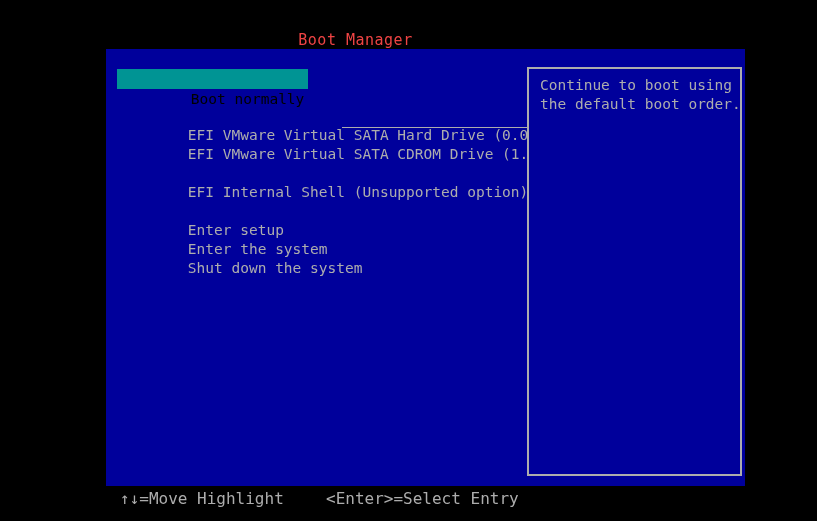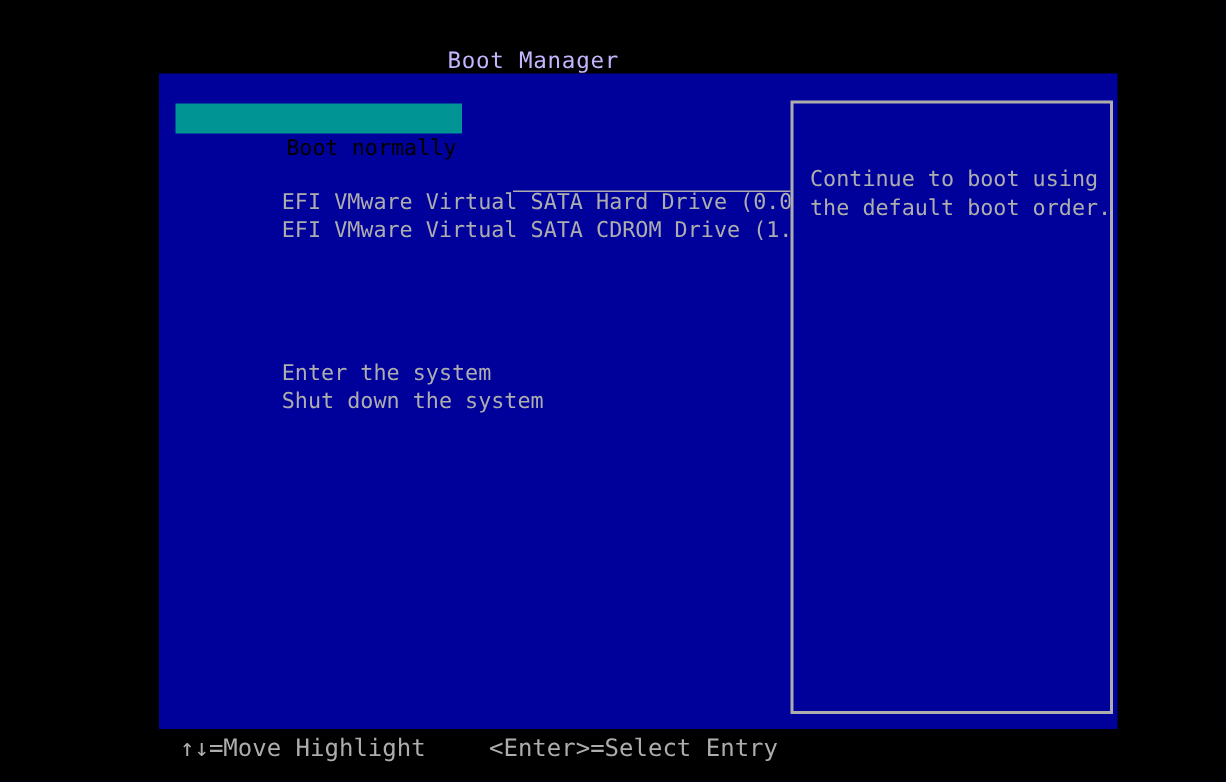"Boot Manager" .title-bar { color: #c4b5fd -> #ef4444 }
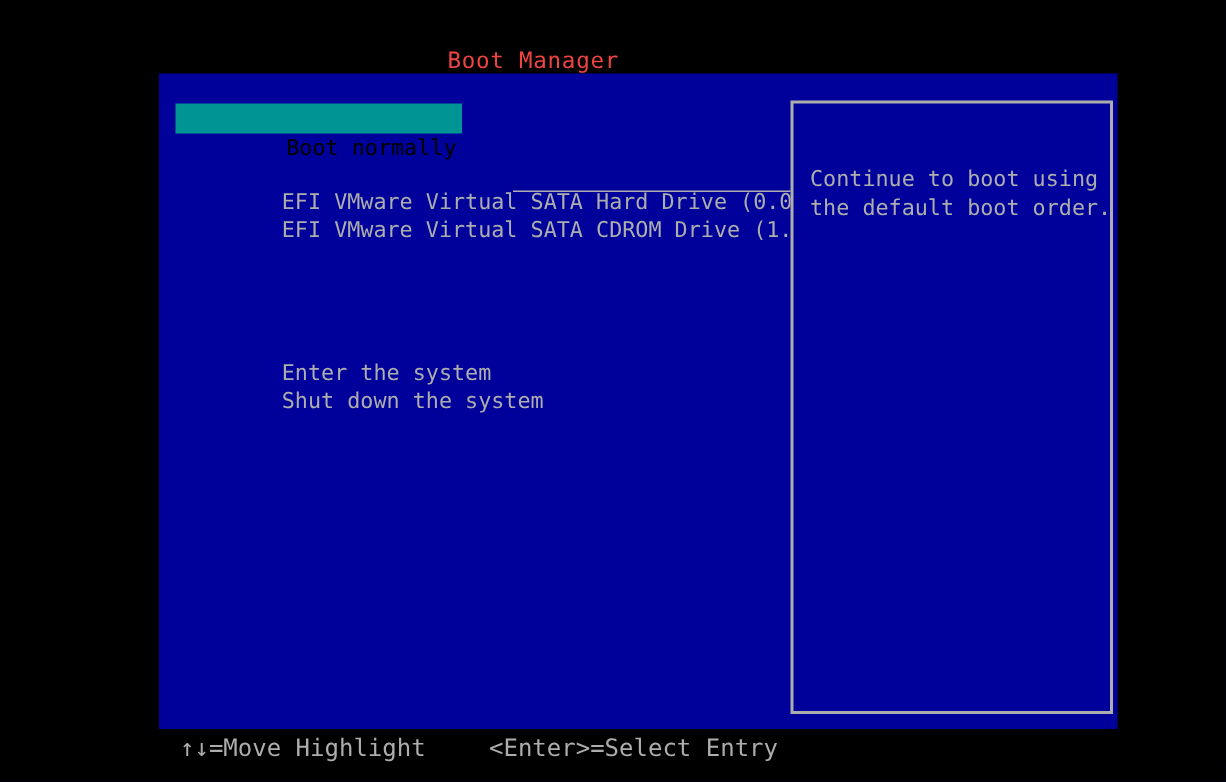"Continue to boot using the" .help-text { margin-top: 35px -> none }
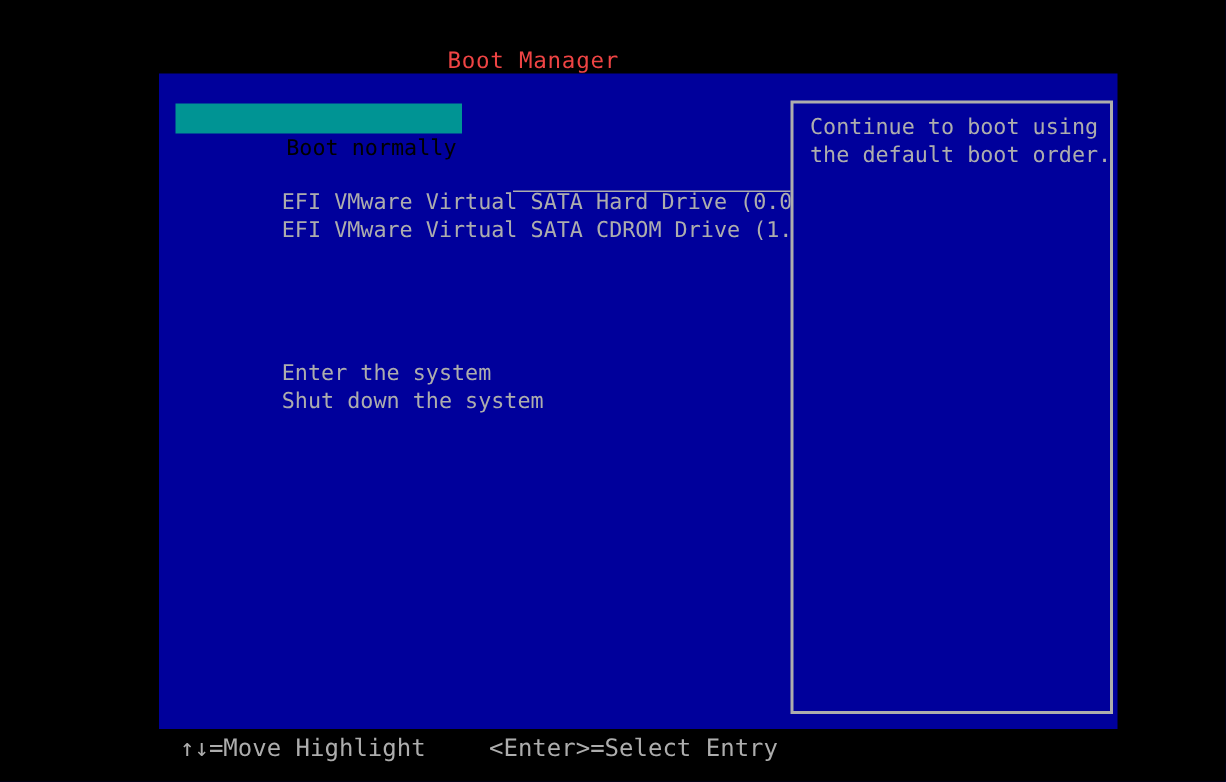"EFI Internal Shell (Unsupported option)" div.menu-item { html: none -> <div> <span>EFI Internal Shell (Unsupported option)</span> </div> }
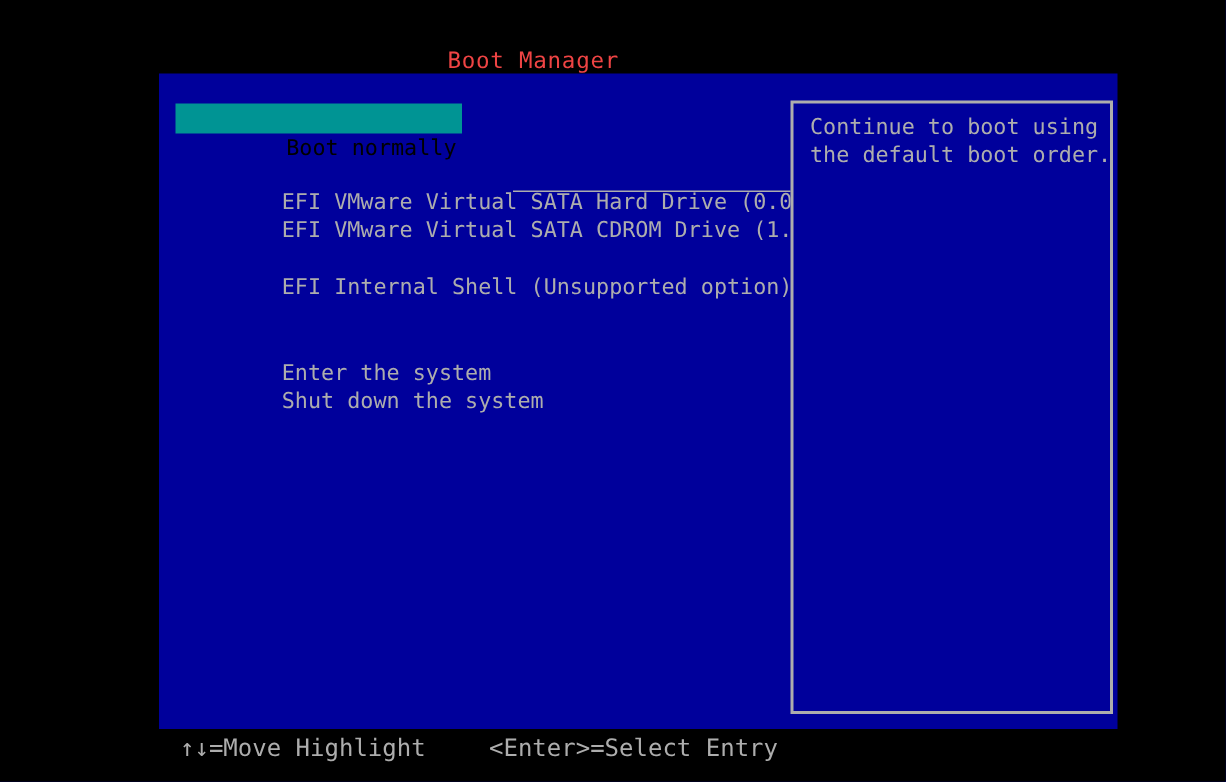"Enter setup" div.menu-item { html: none -> <div> <span>Enter setup</span> </div> }
